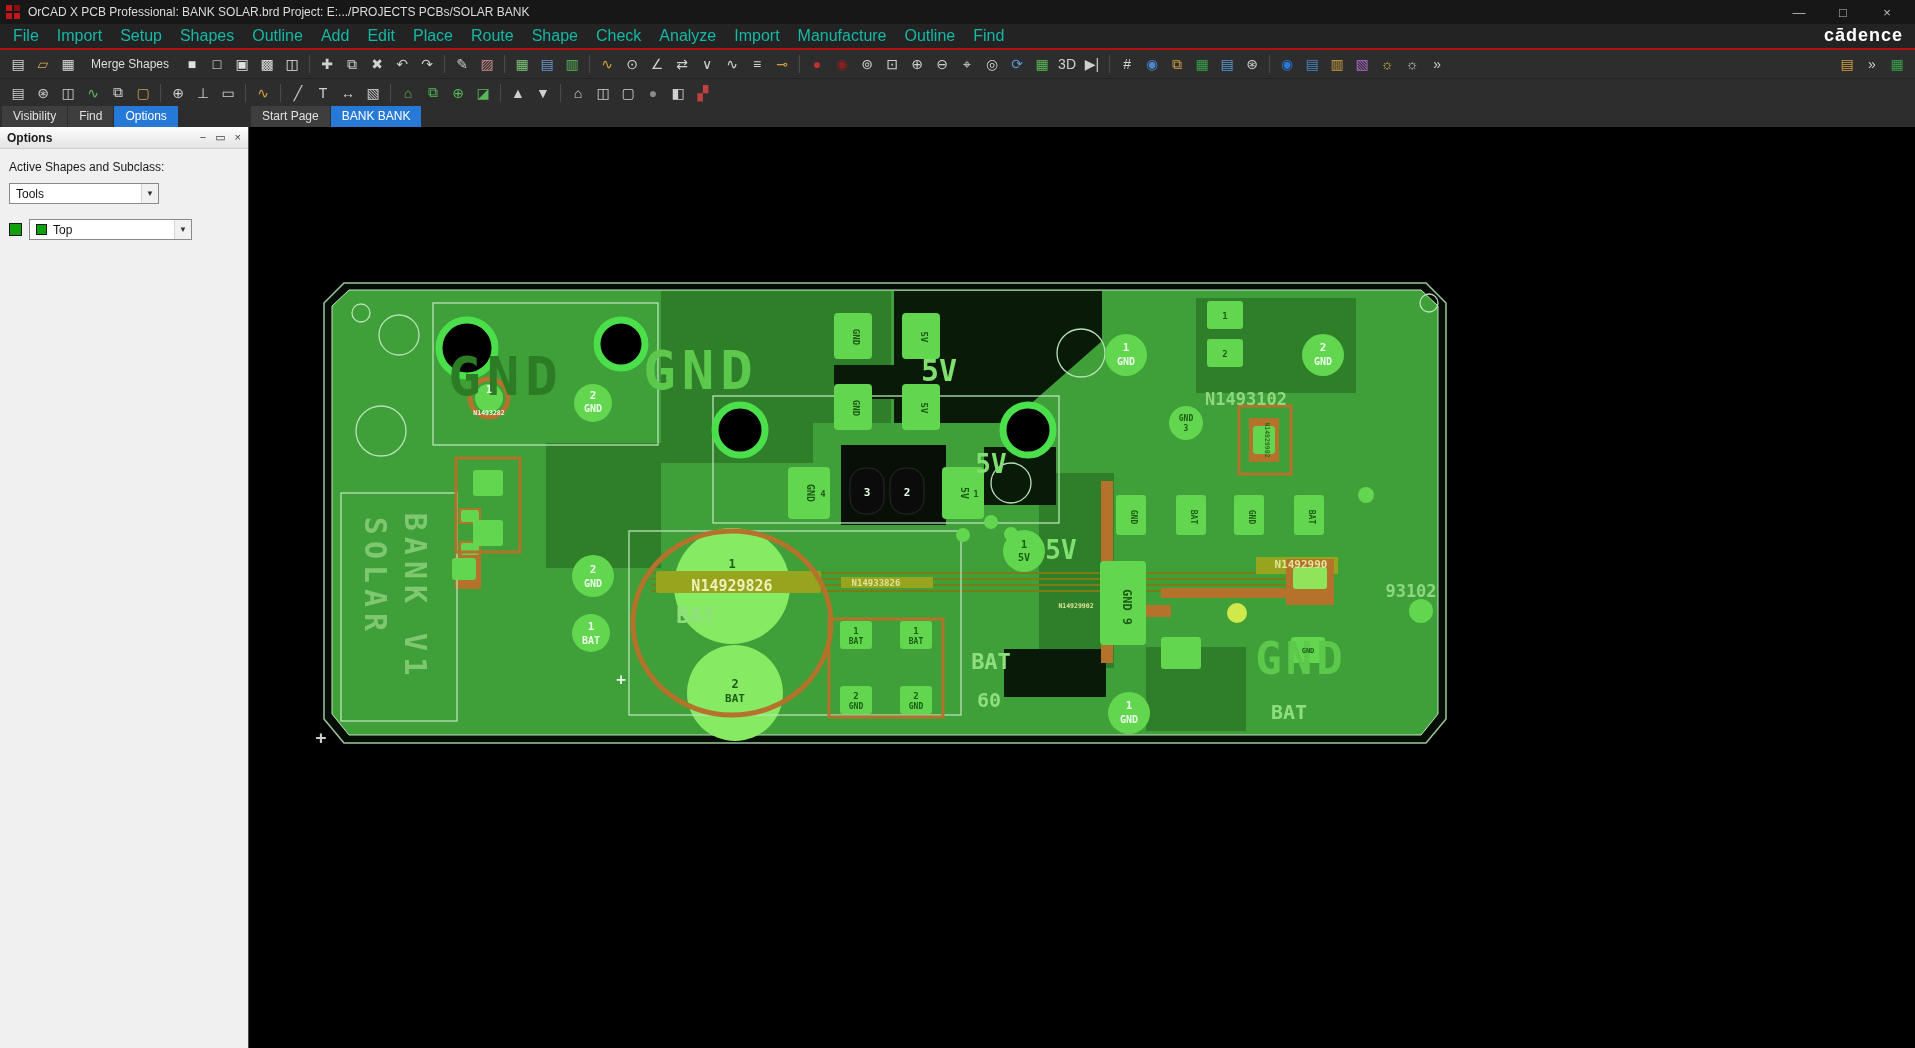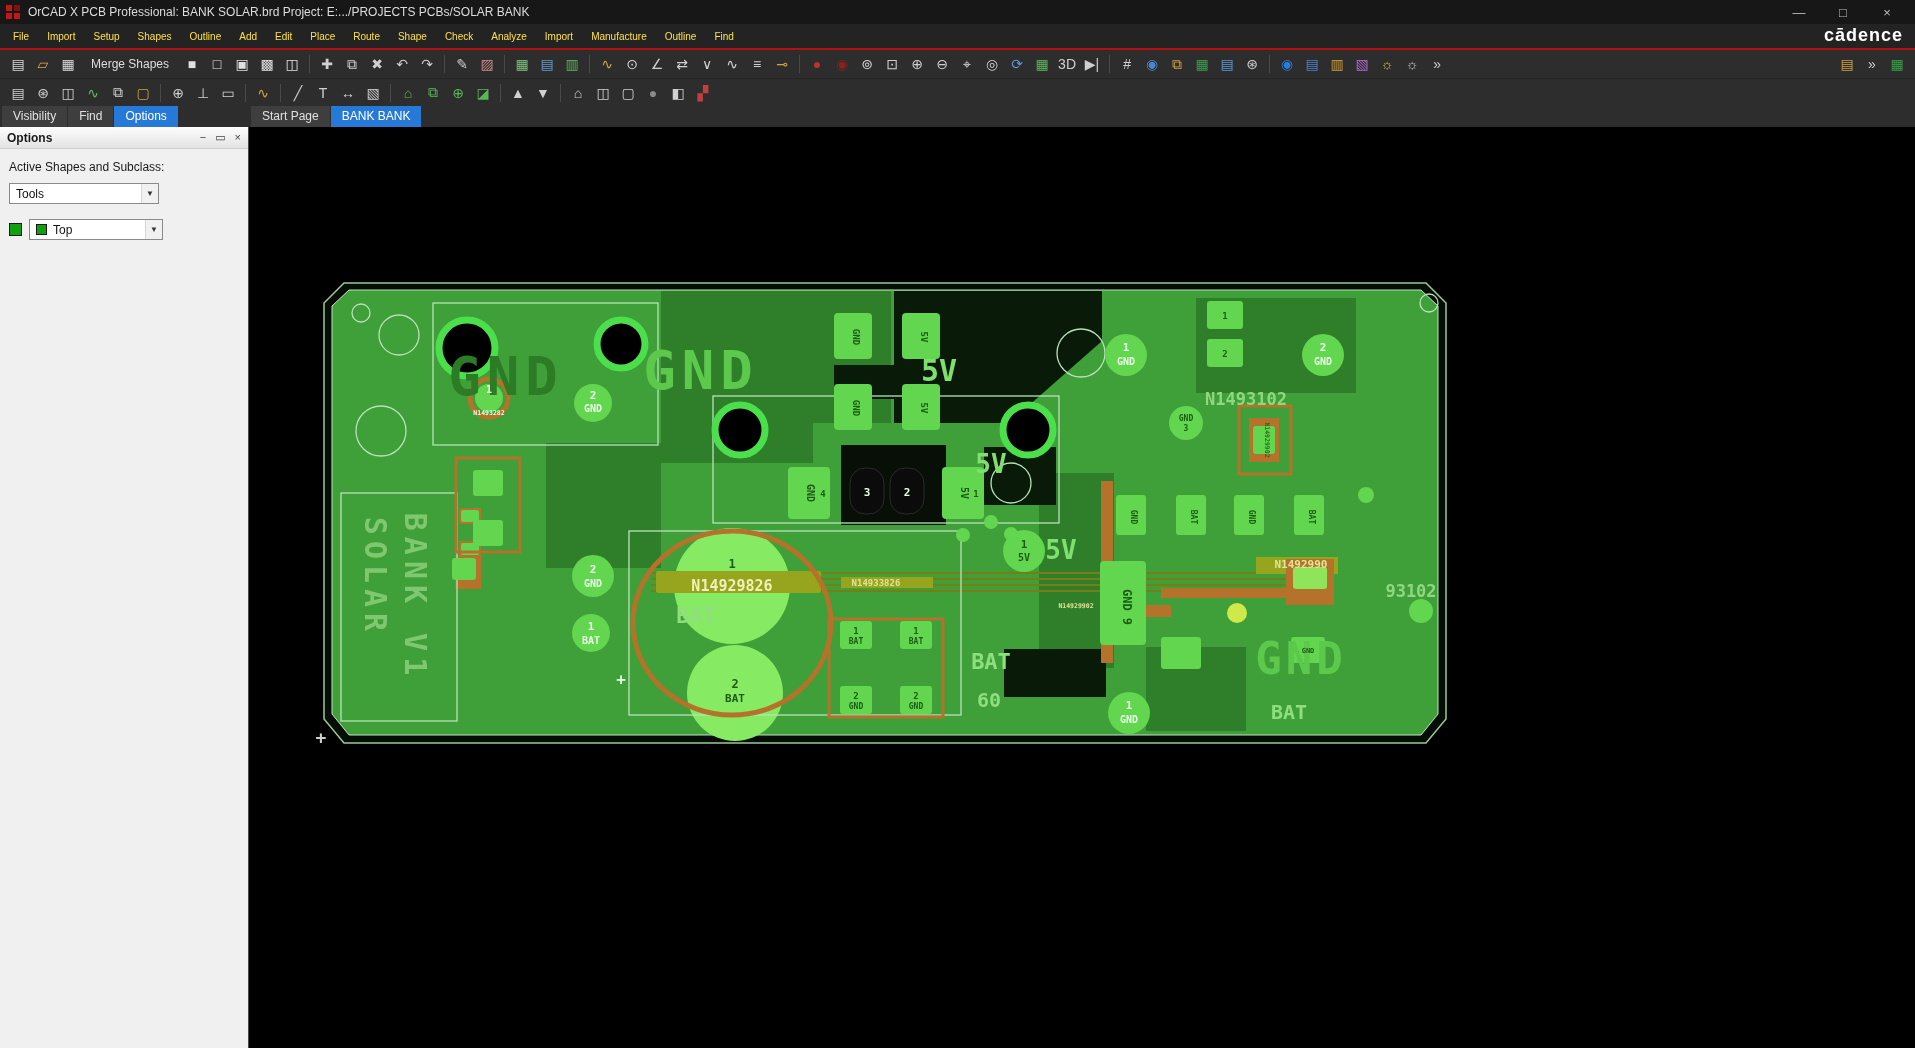"File" .menu-item { color: #fde047 -> #14b8a6; font-size: 10px -> 16px }
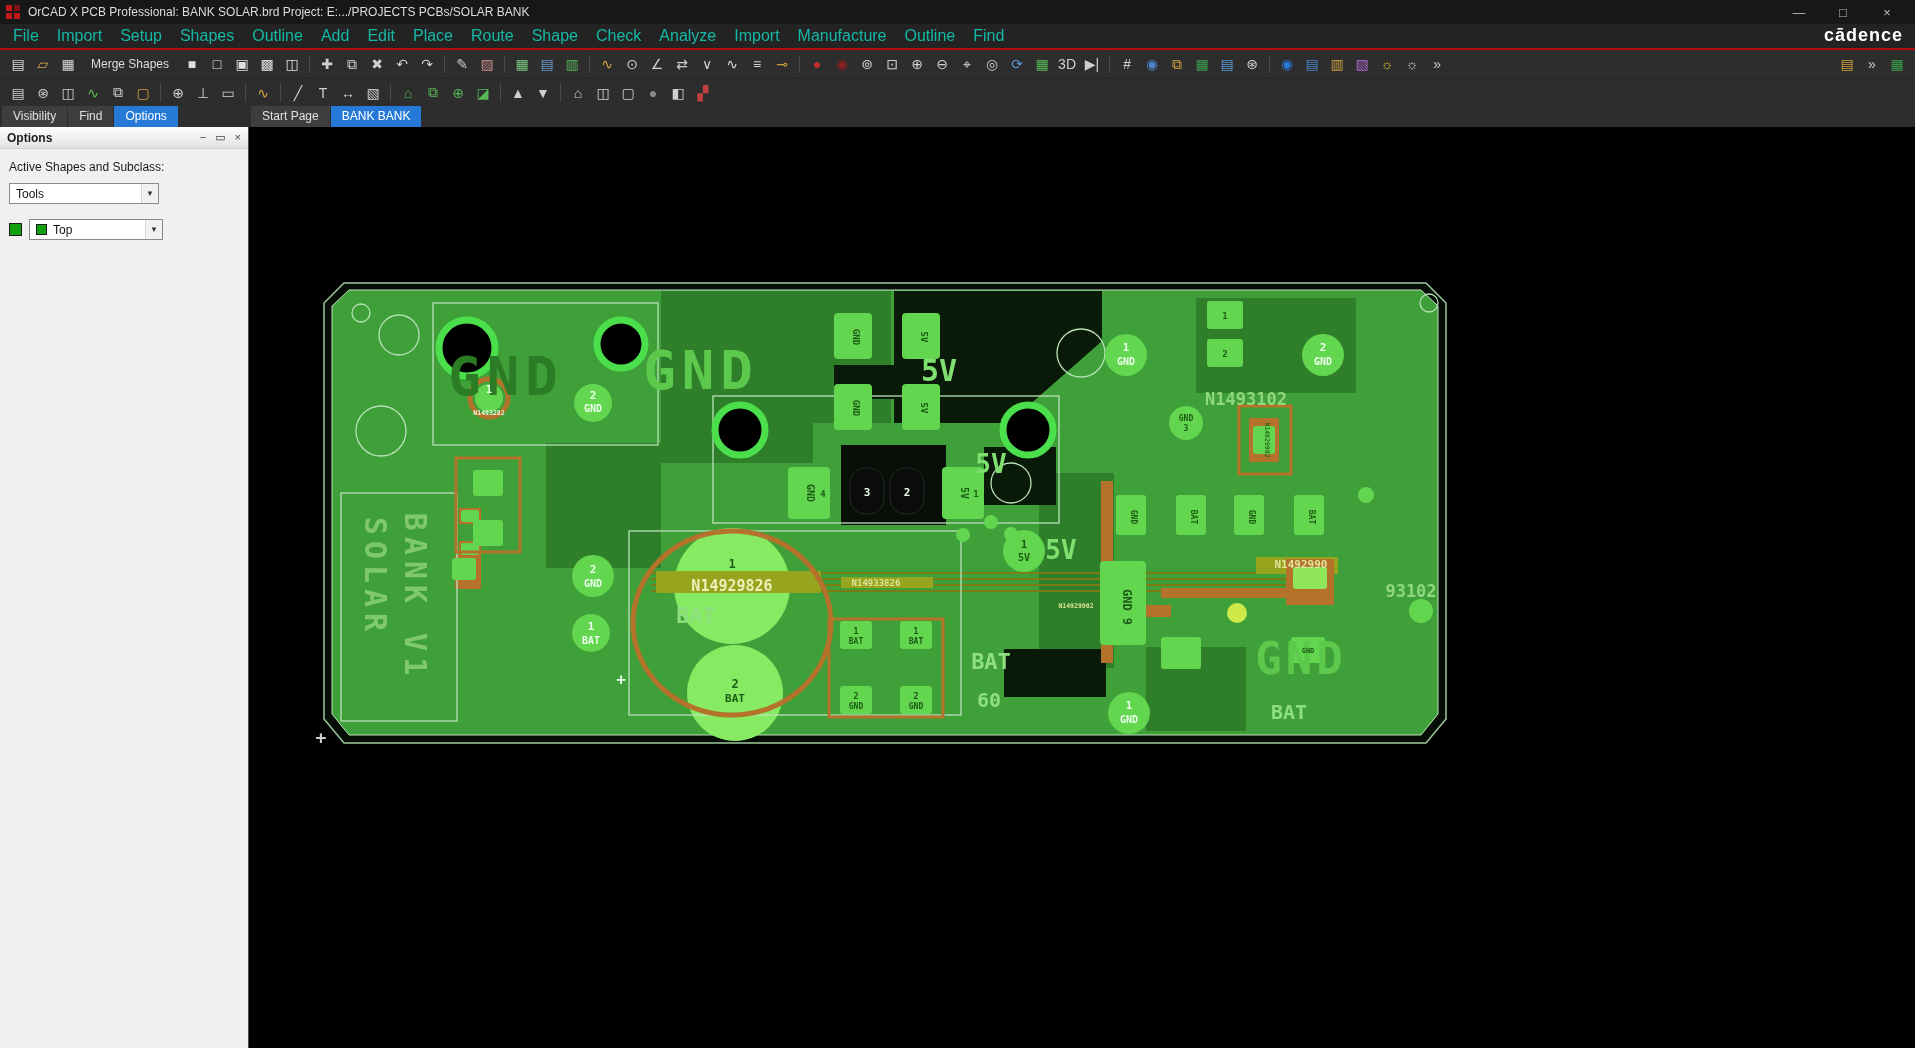"Top" .dd2 { width: 134px -> 163px }
